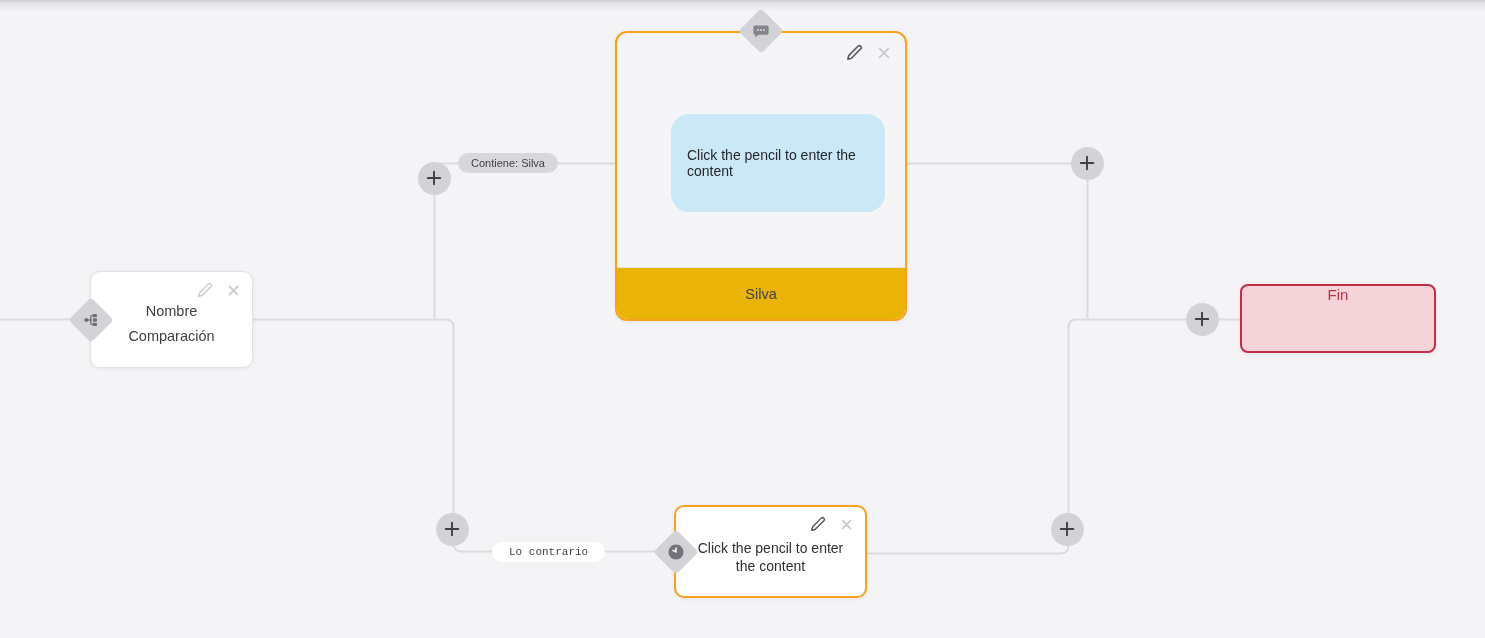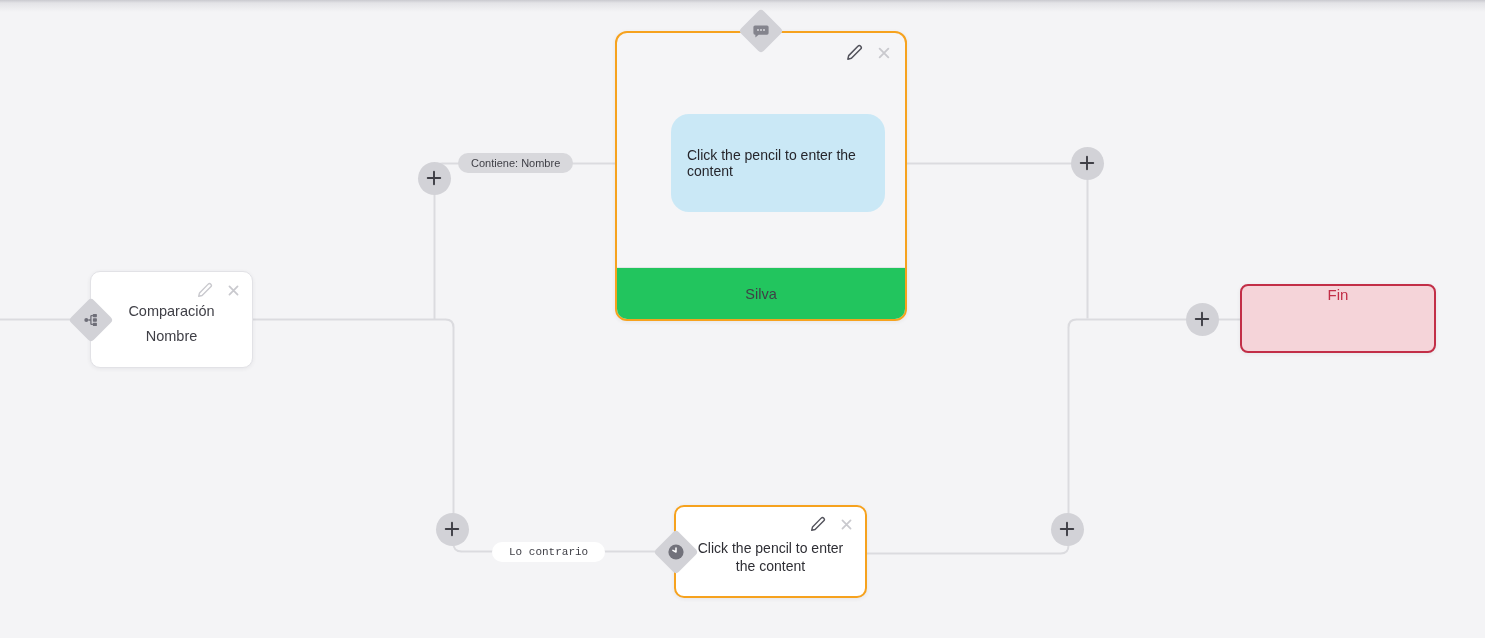"Contiene: Nombre" div.pill { text: Nombre -> Silva }
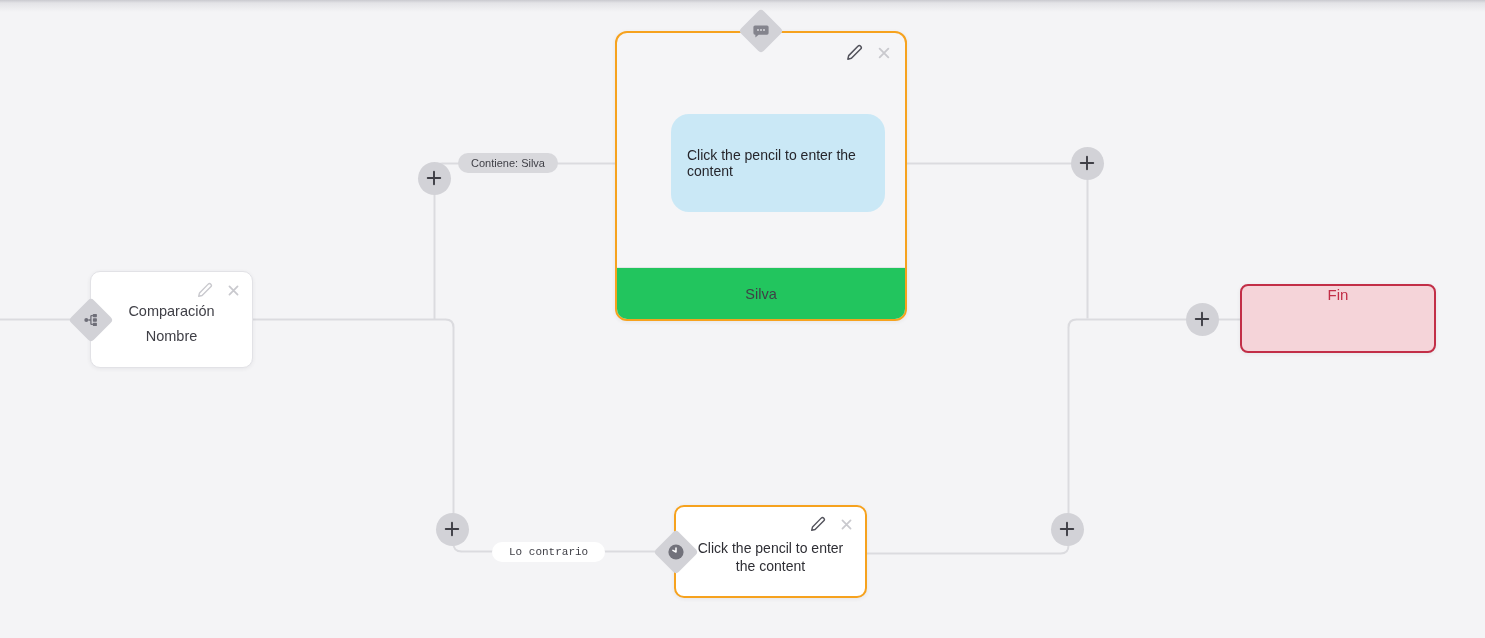"Silva" .msg-footer { background: #22c55e -> #eab308 }
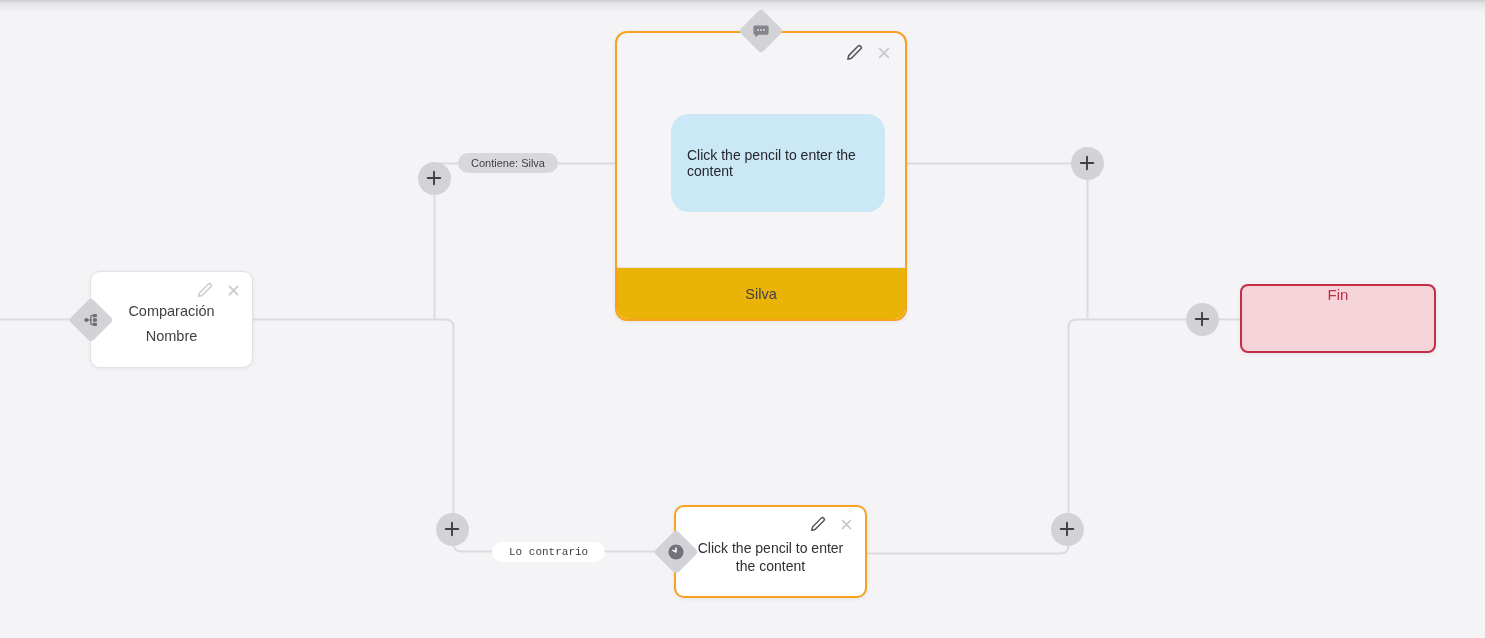"Comparación" div { order: before "Nombre" -> after "Nombre" }
